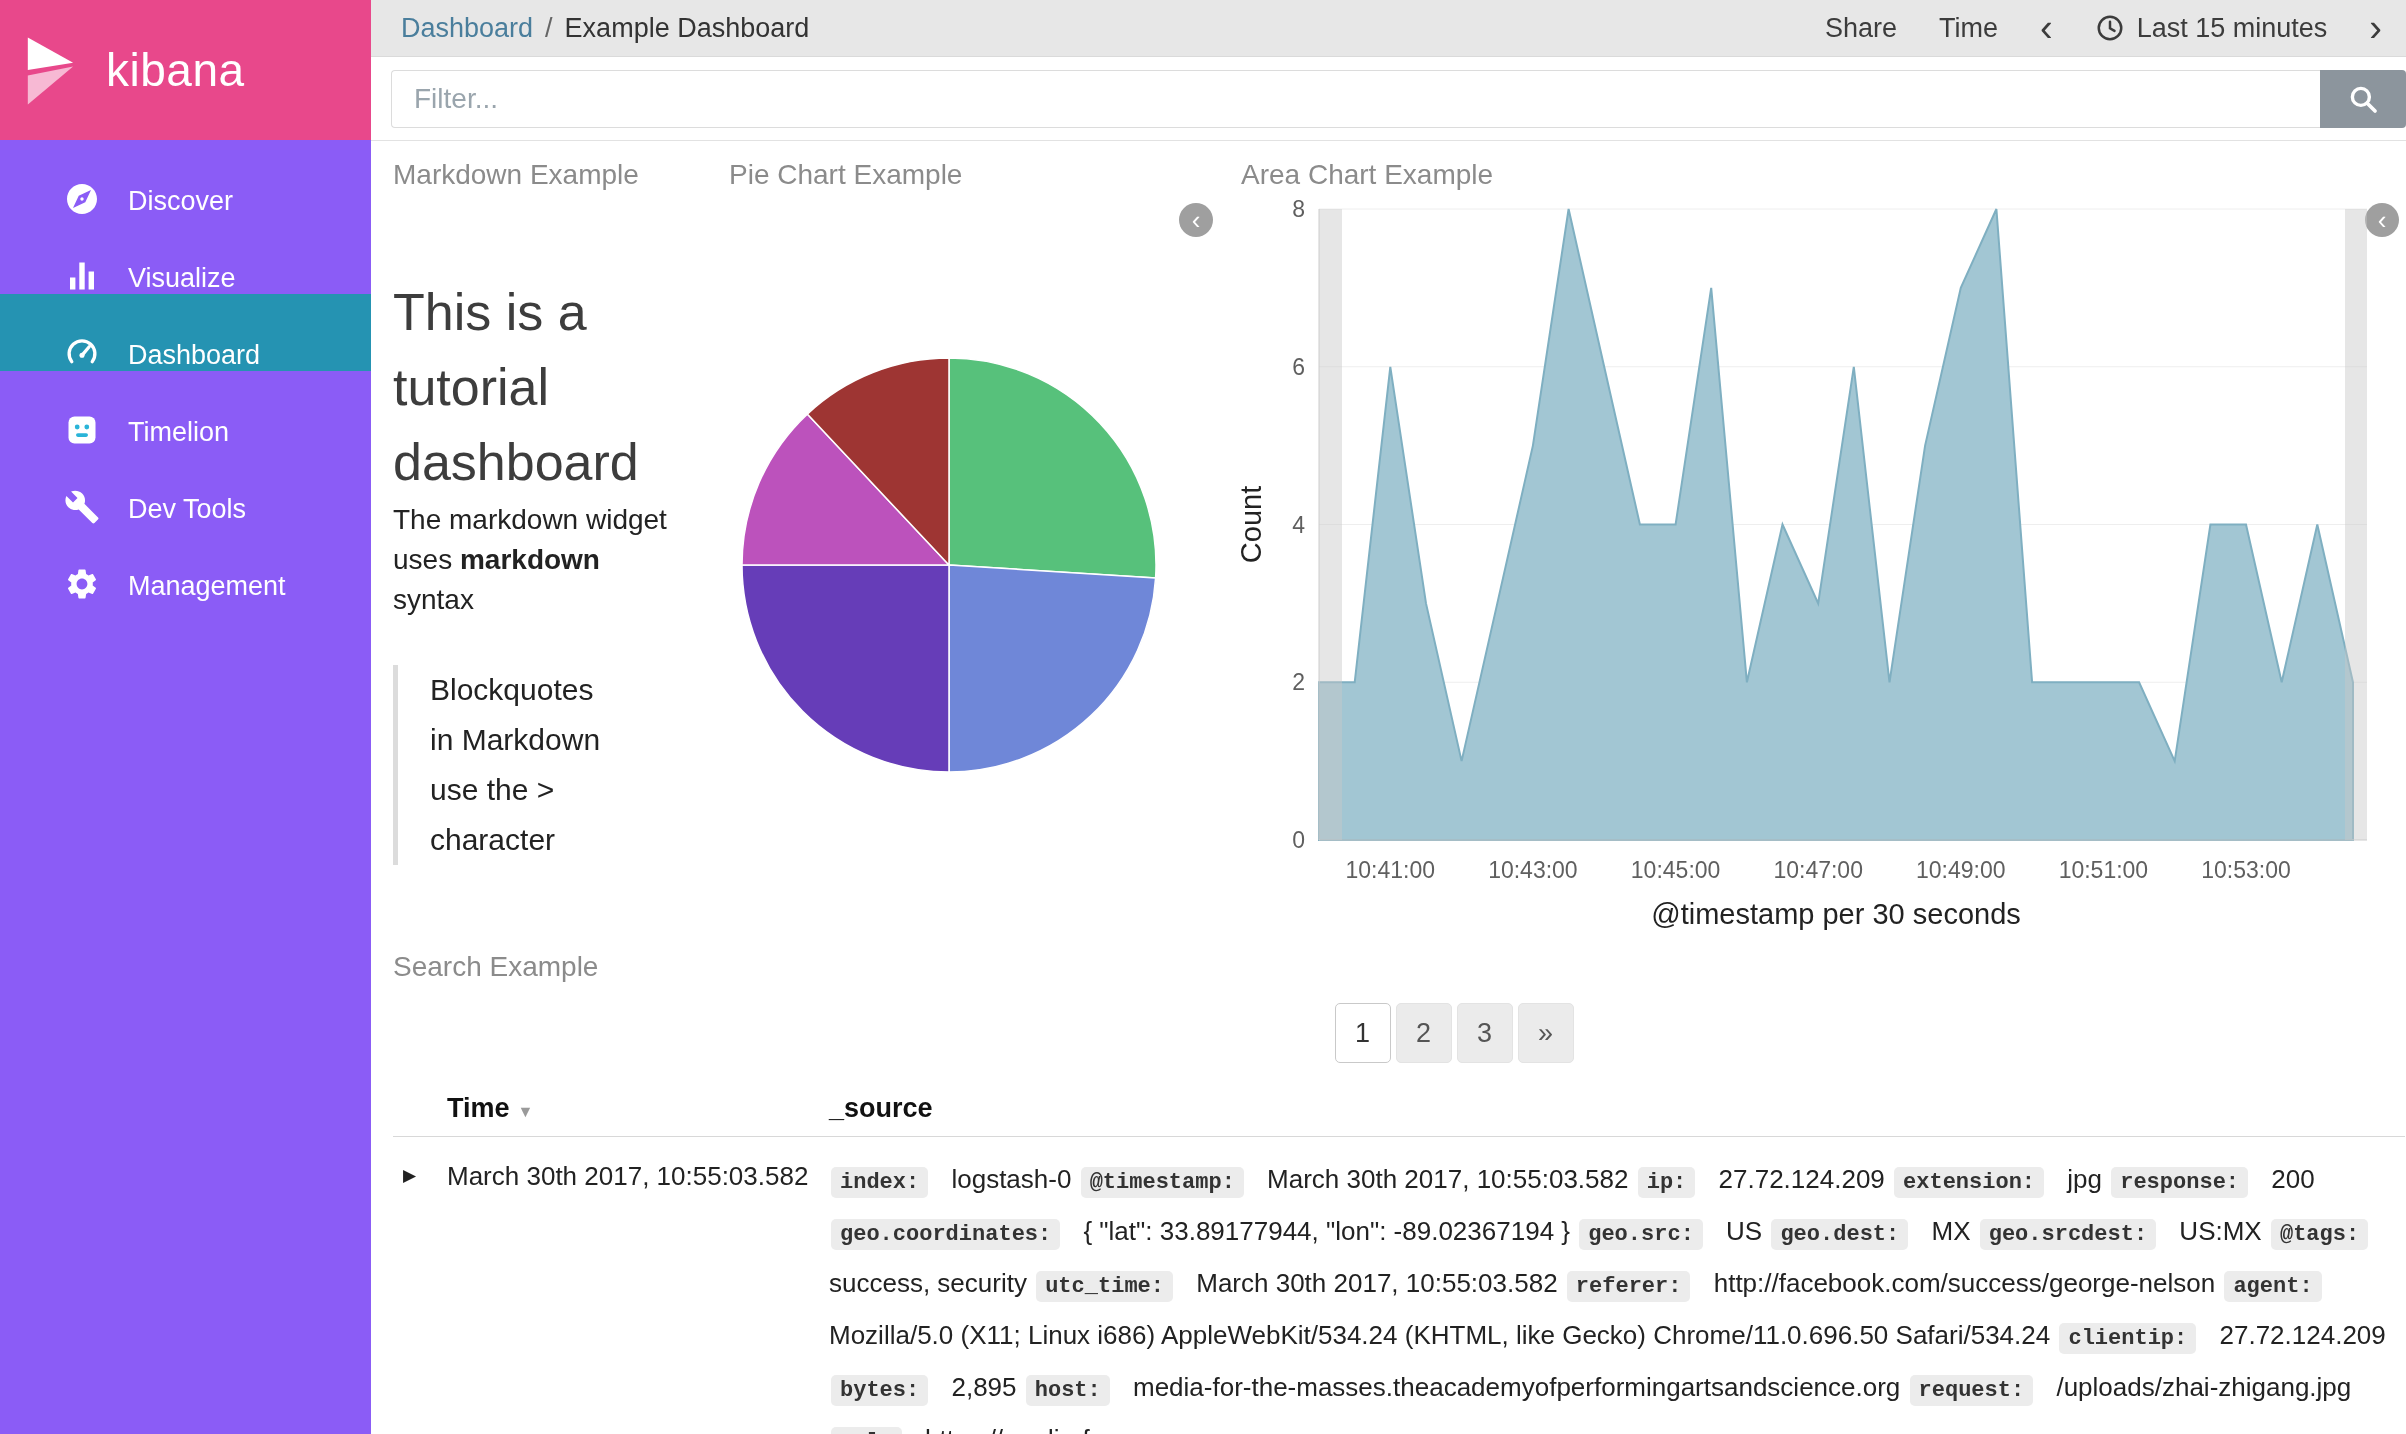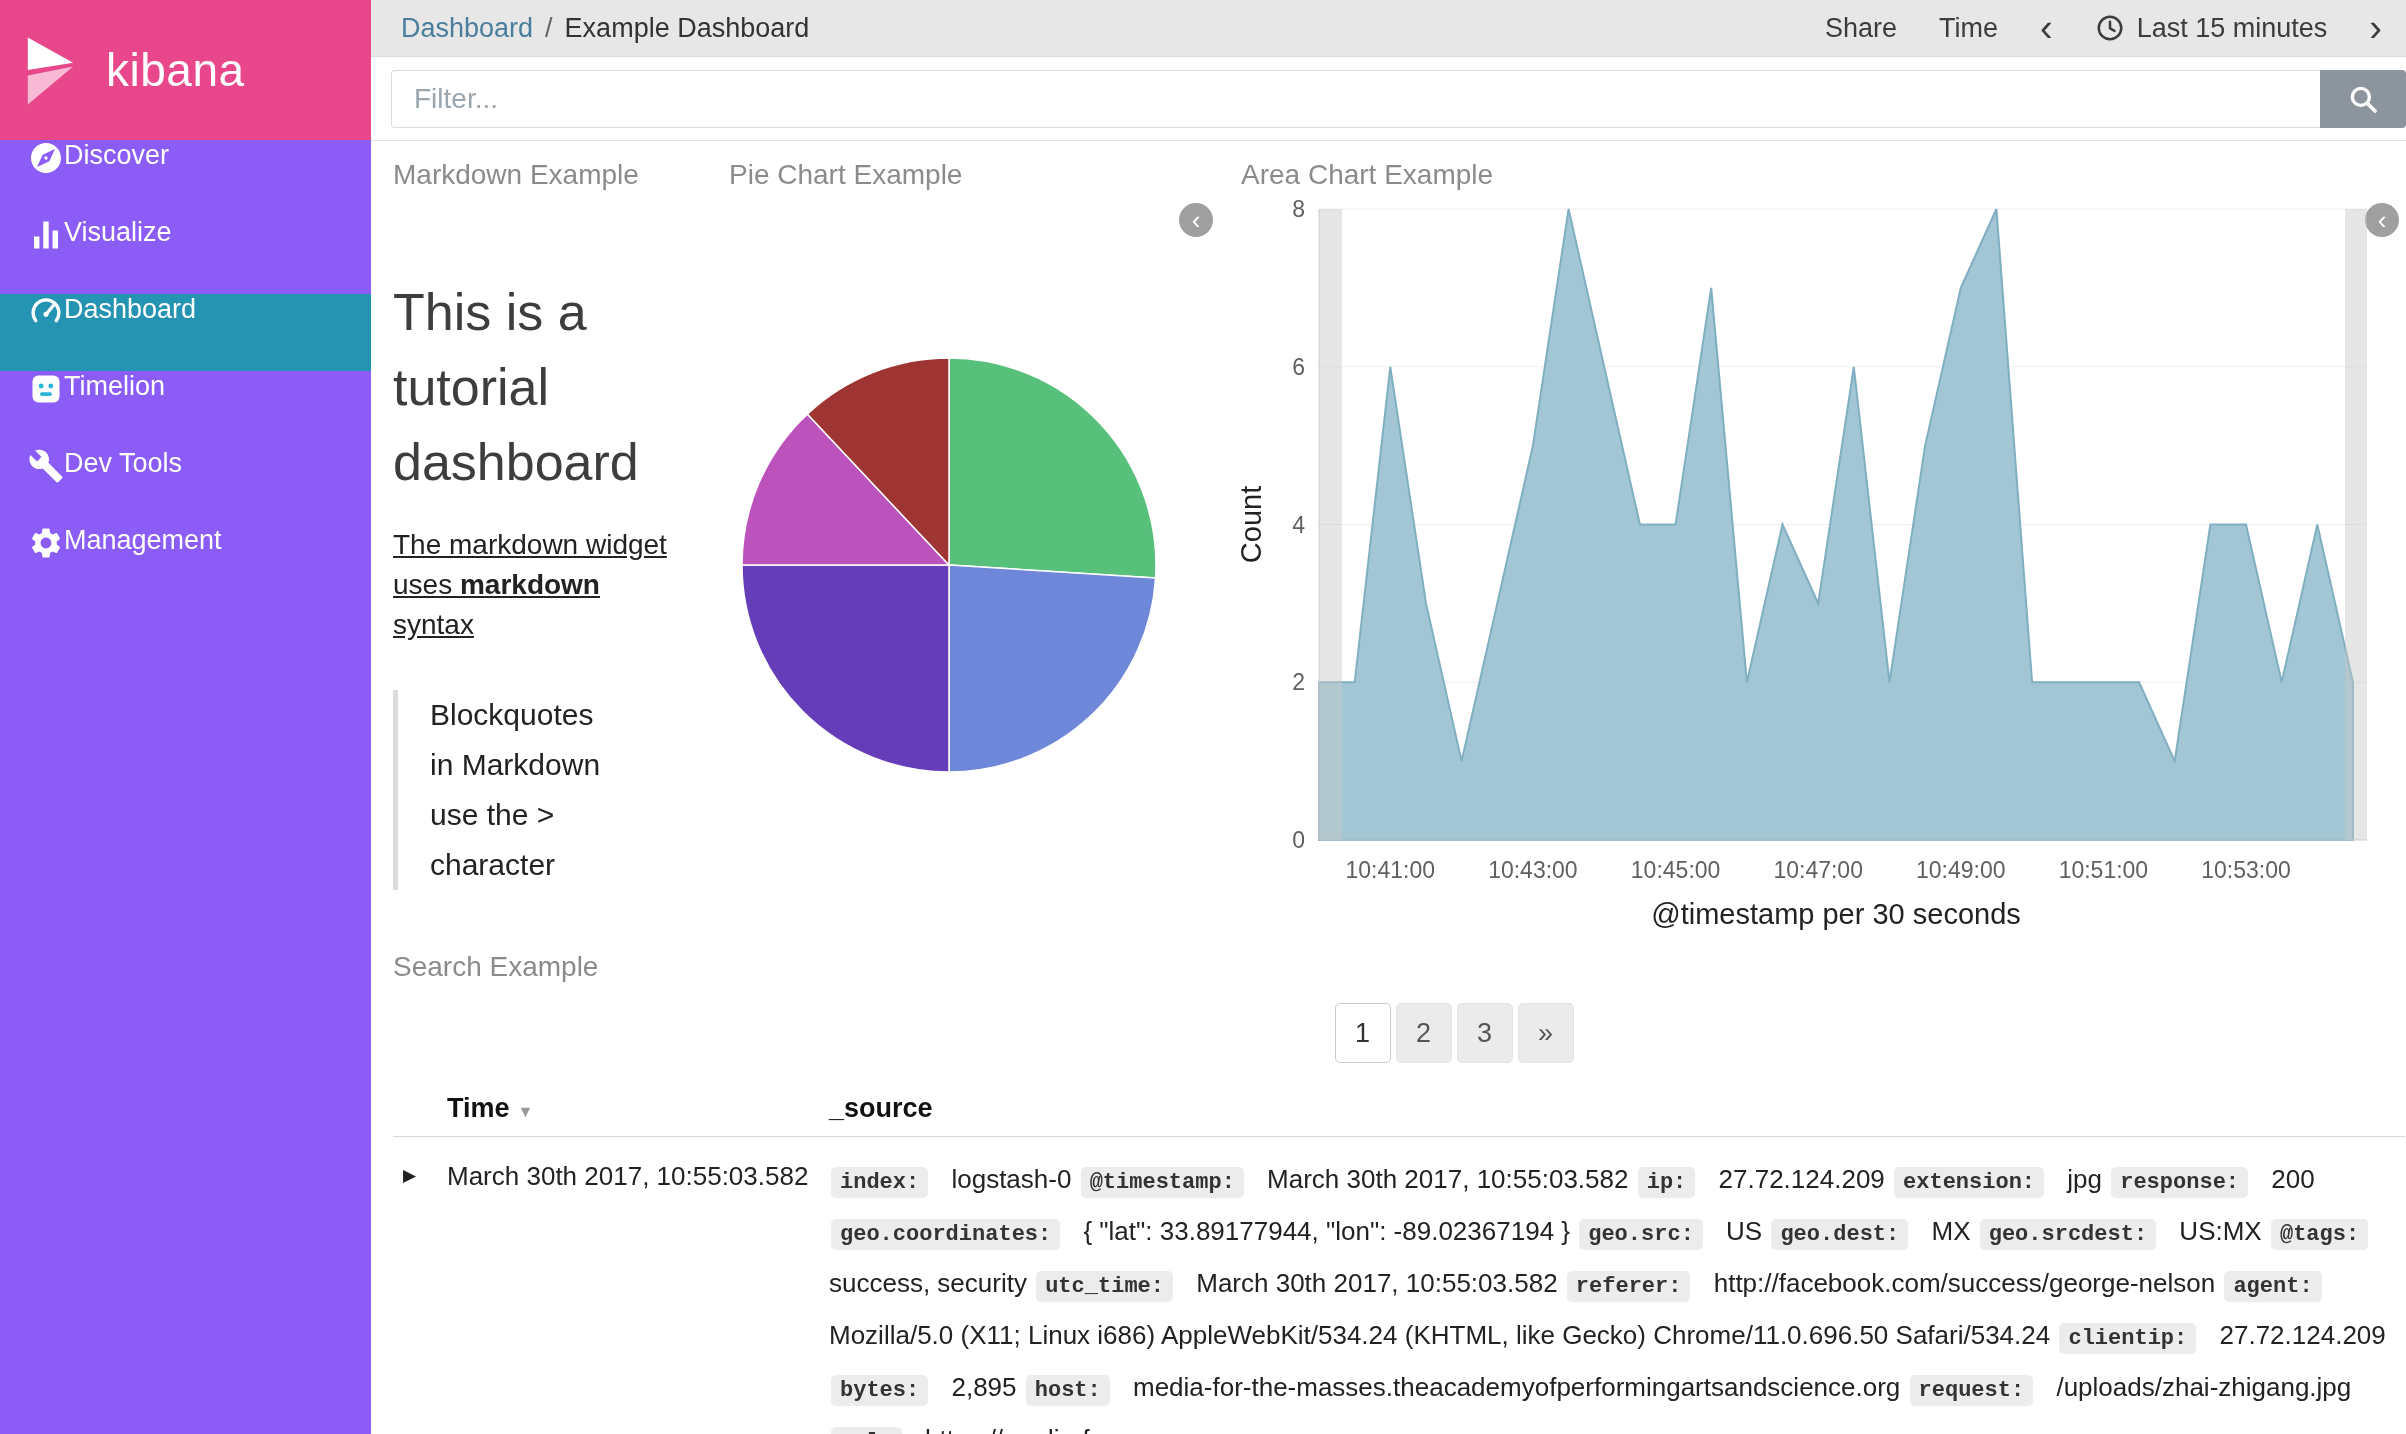"Discover" .nav-item { align-items: flex-start -> flex-end; gap: none -> 28px; padding-left: 28px -> 64px }
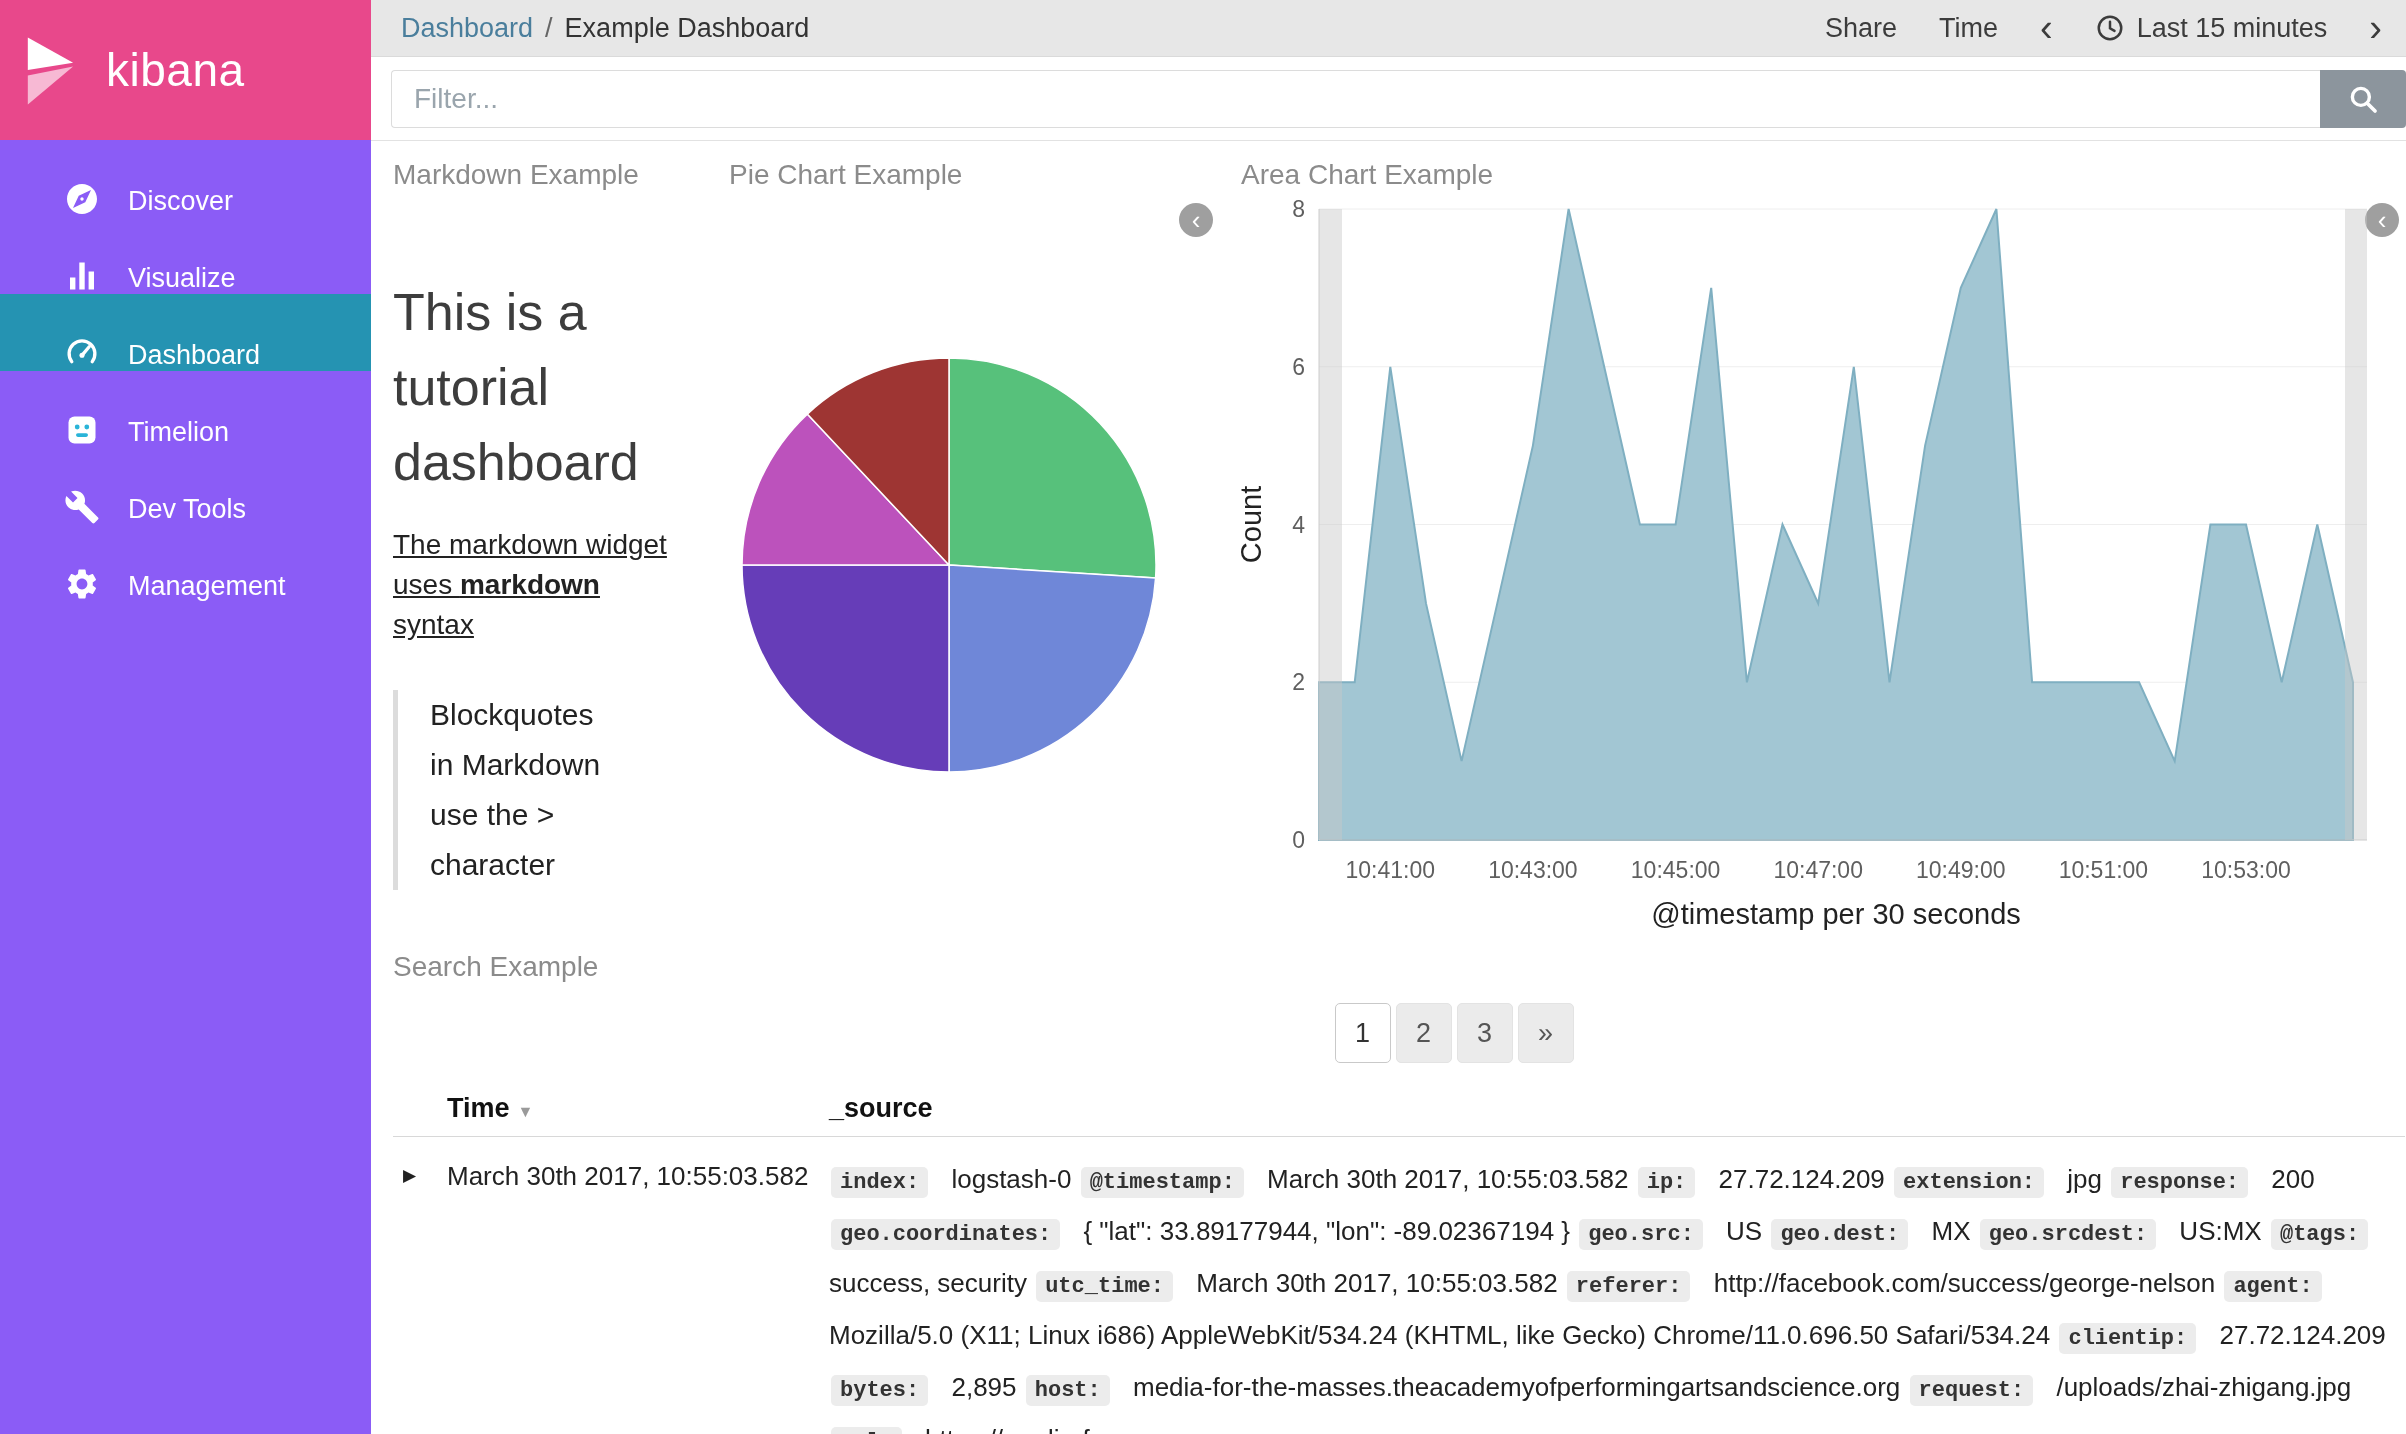"The markdown widget uses markdown" .md-body { margin-top: 25px -> none; text-decoration: underline -> none }
